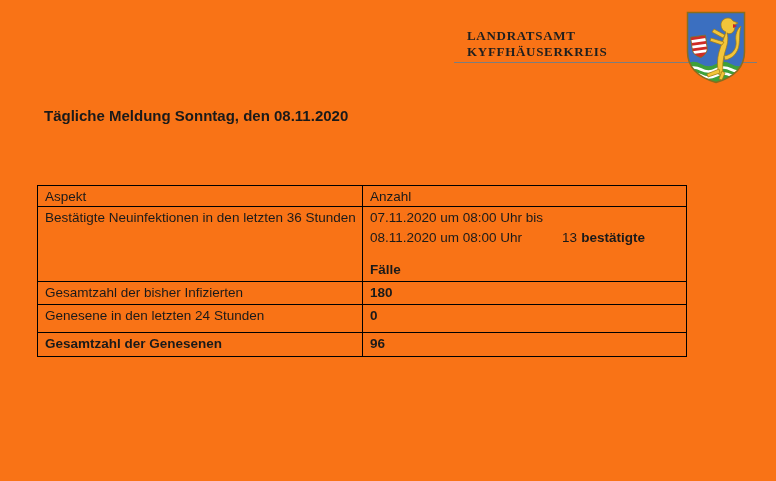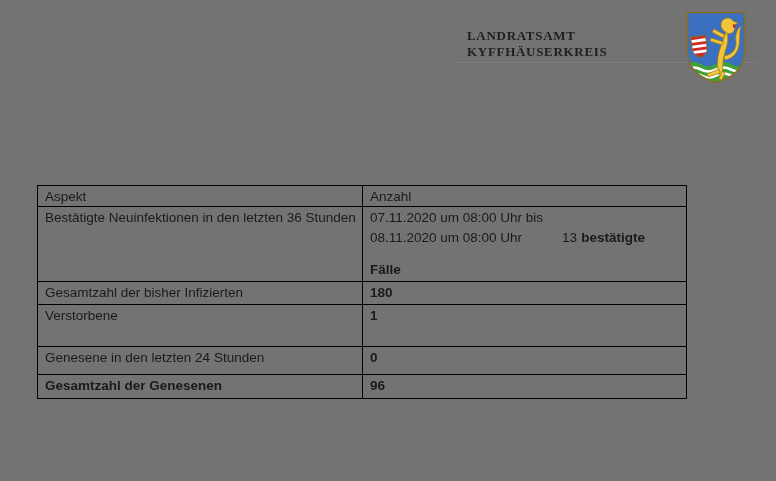"LANDRATSAMT" .page { background: #737373 -> #f97316 }
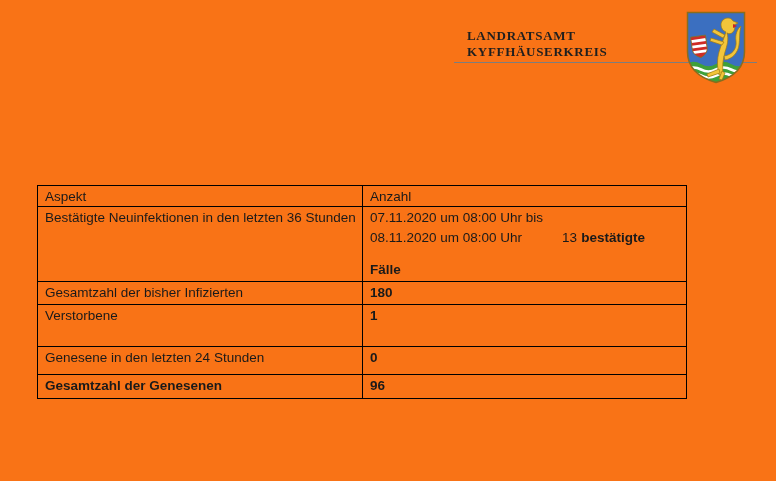"Tägliche Meldung Sonntag, den 08.11.2020" div.doc-title { html: none -> <div>Tägliche Meldung Sonntag, den 08.11.2020</div> }
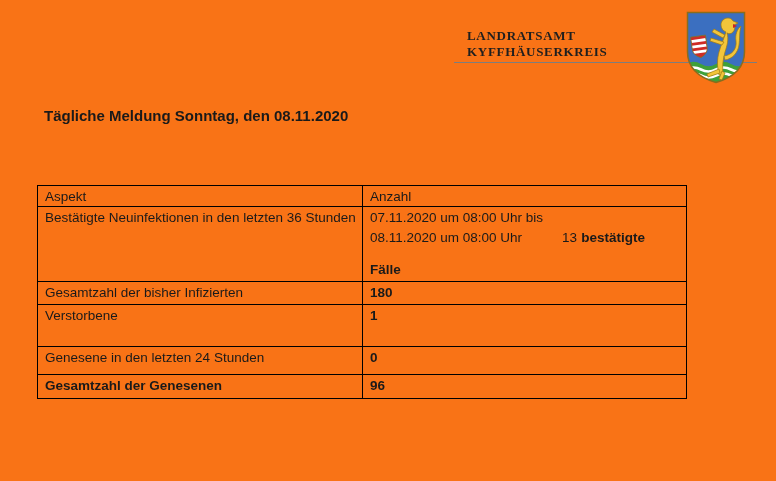"Verstorbene" tr { html: <tr> <td>Verstorbene</td> <td>1</td> </tr> -> none }
